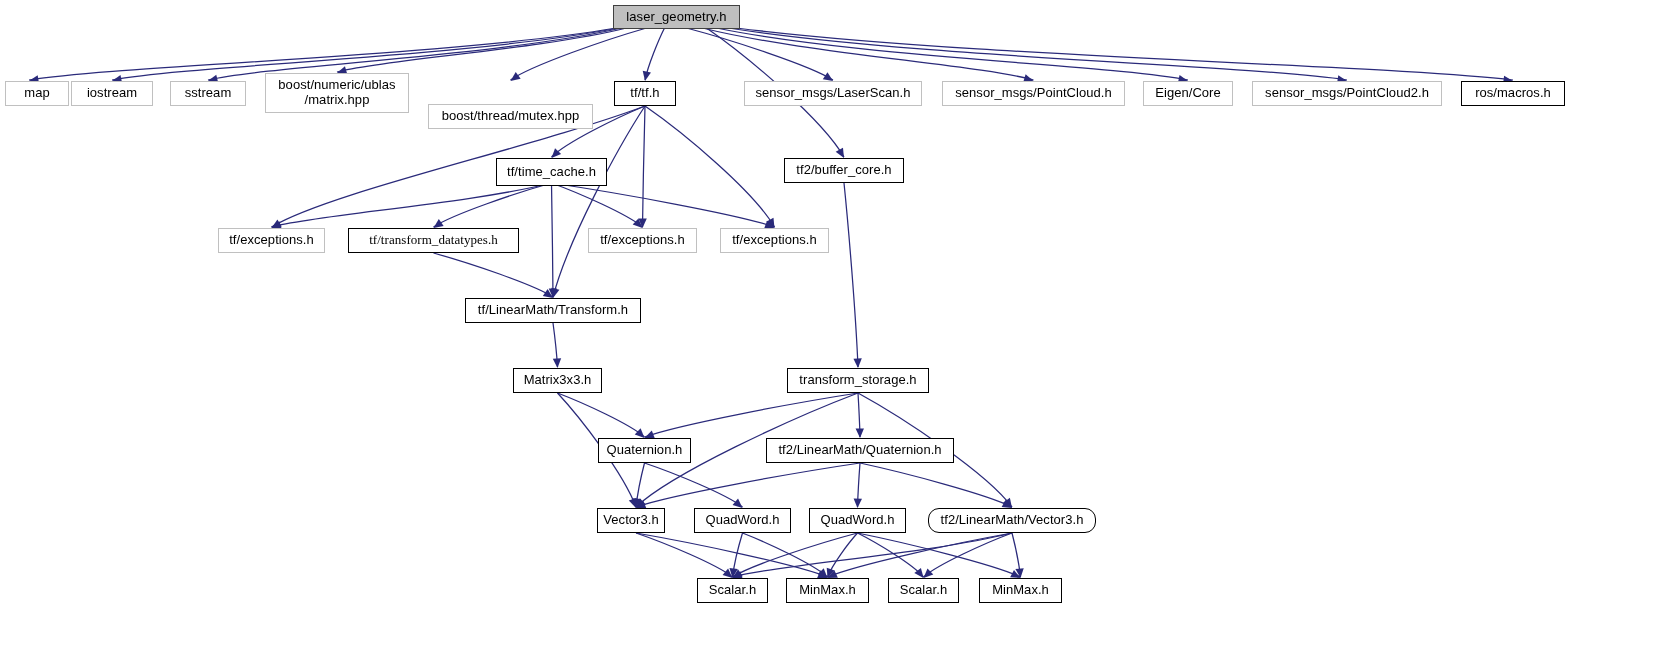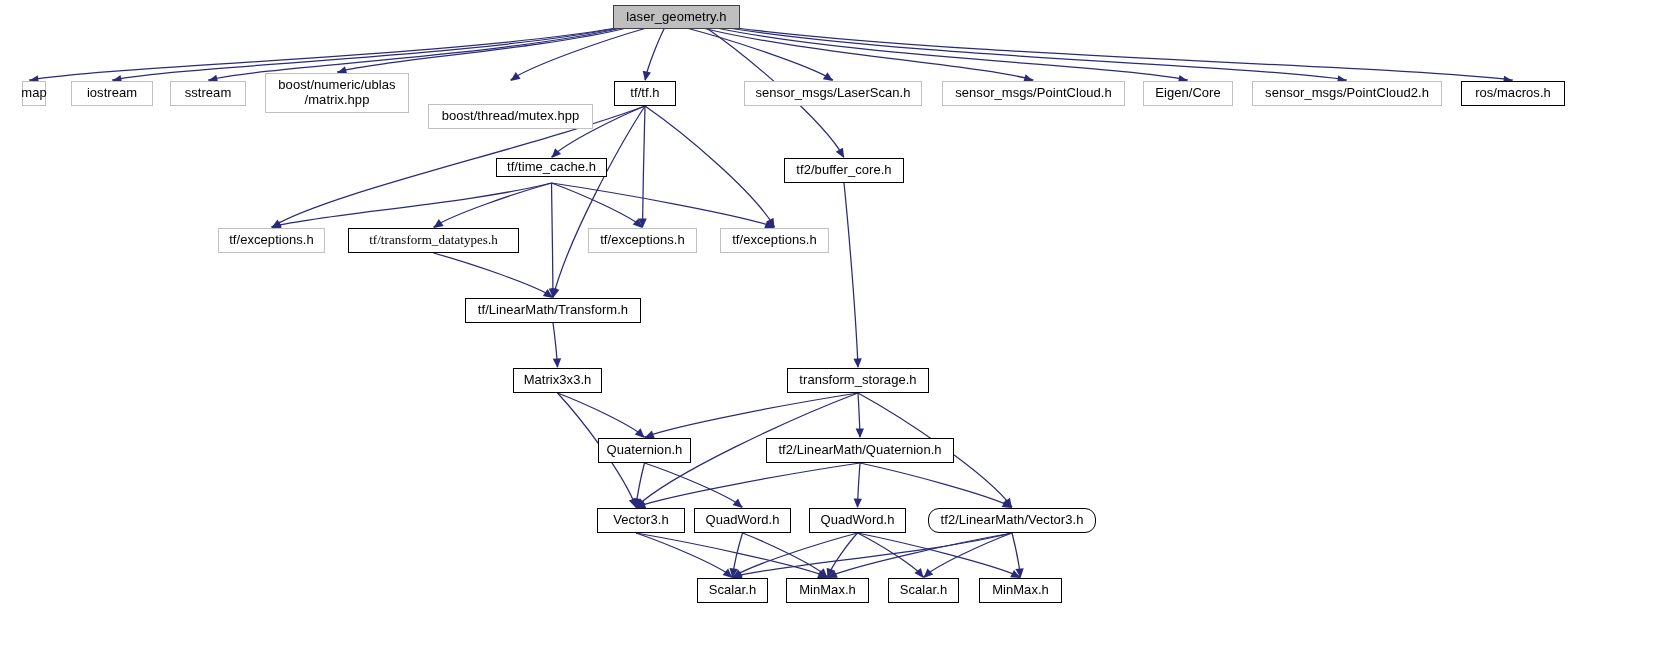"map" div.node { left: 22px -> 5px; width: 24px -> 64px }
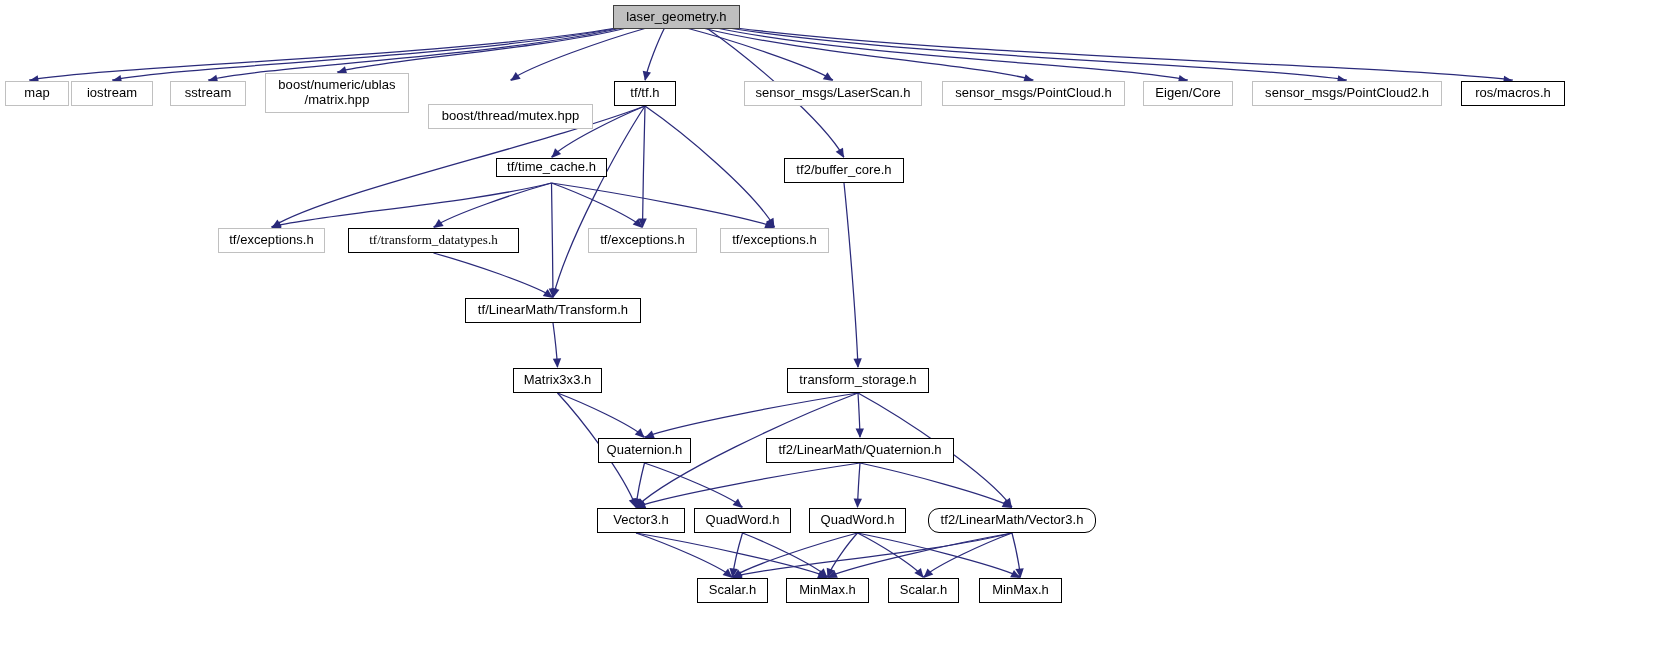"tf/time_cache.h" div.node { height: 19px -> 28px }
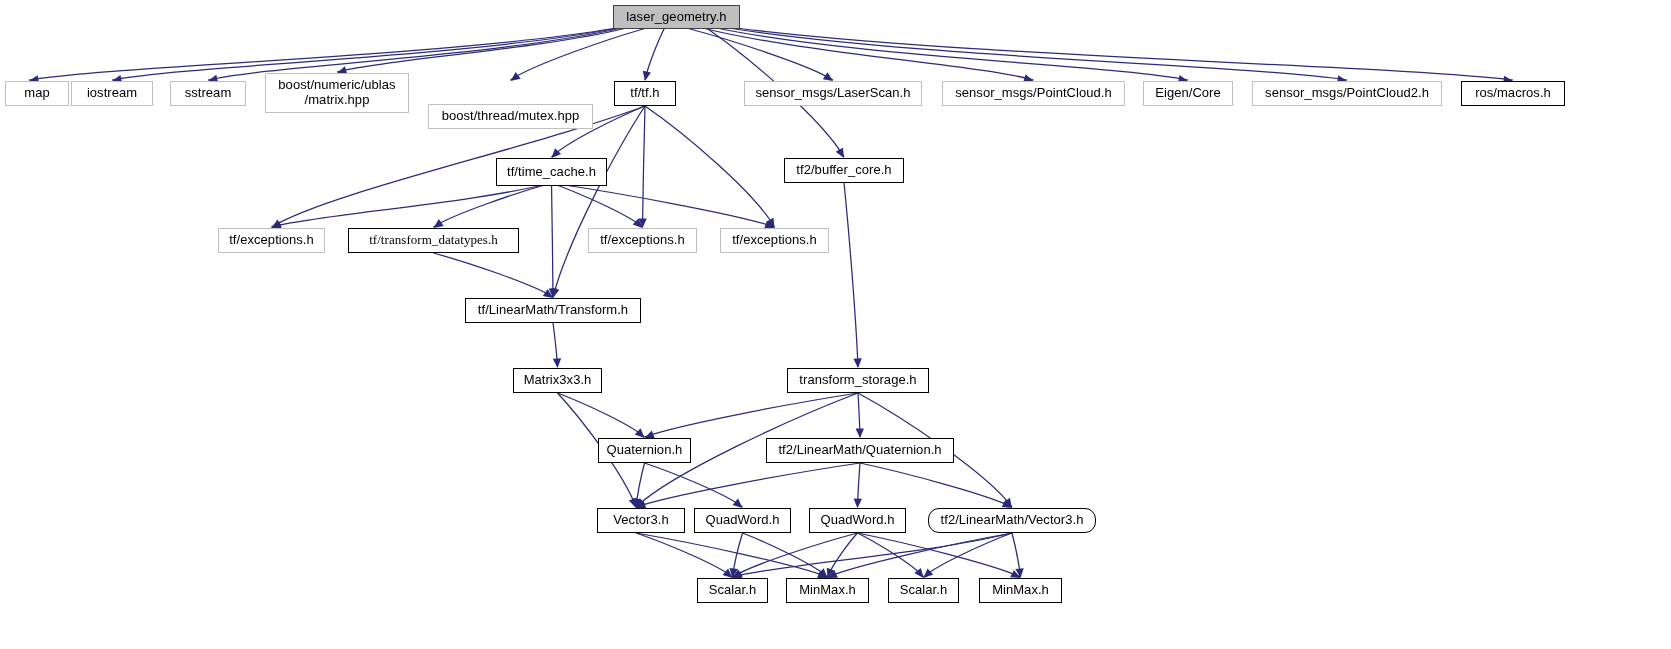"Vector3.h" div.node { width: 88px -> 68px }
